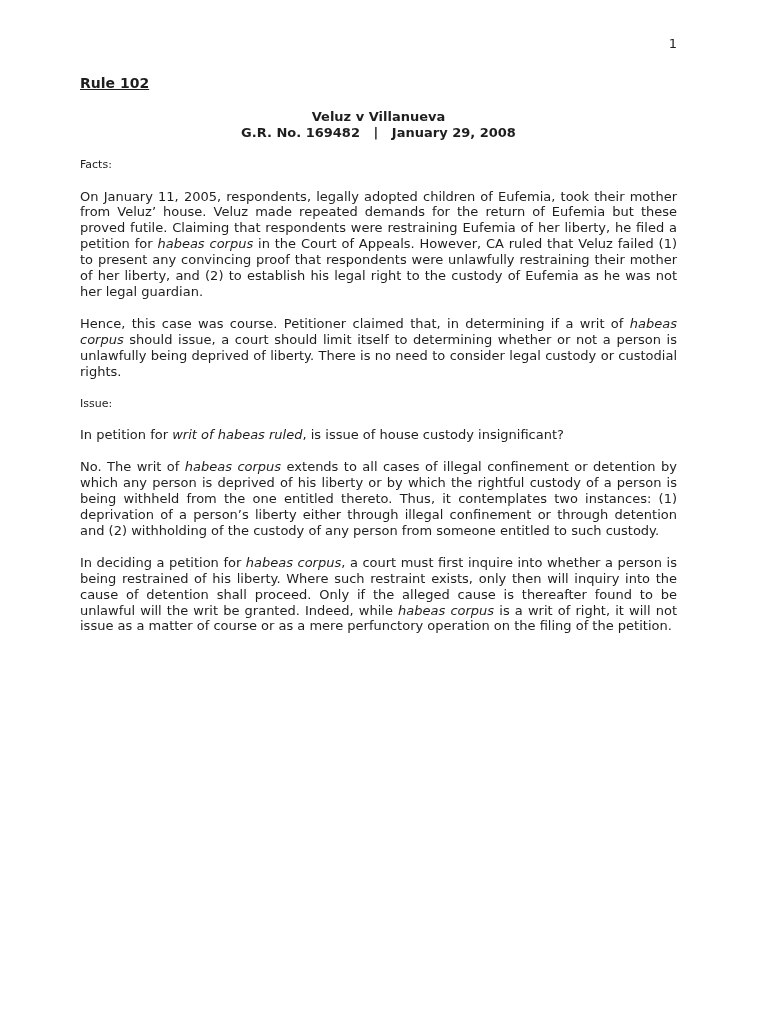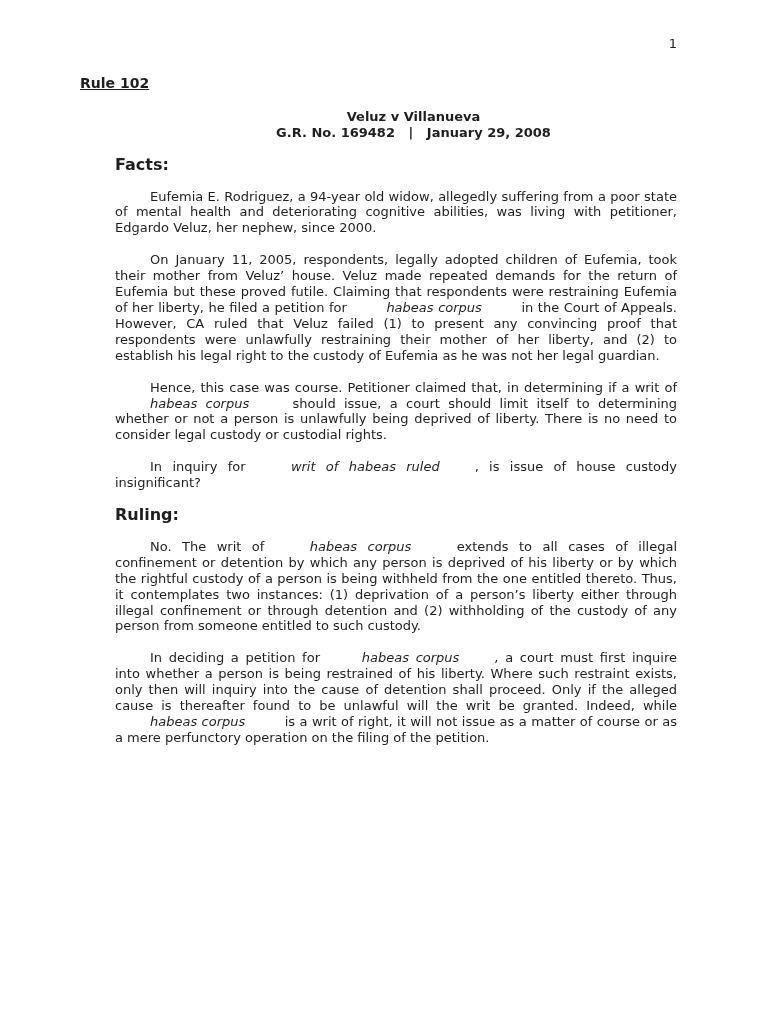"Veluz v Villanueva" * { margin-left: 35px -> none }
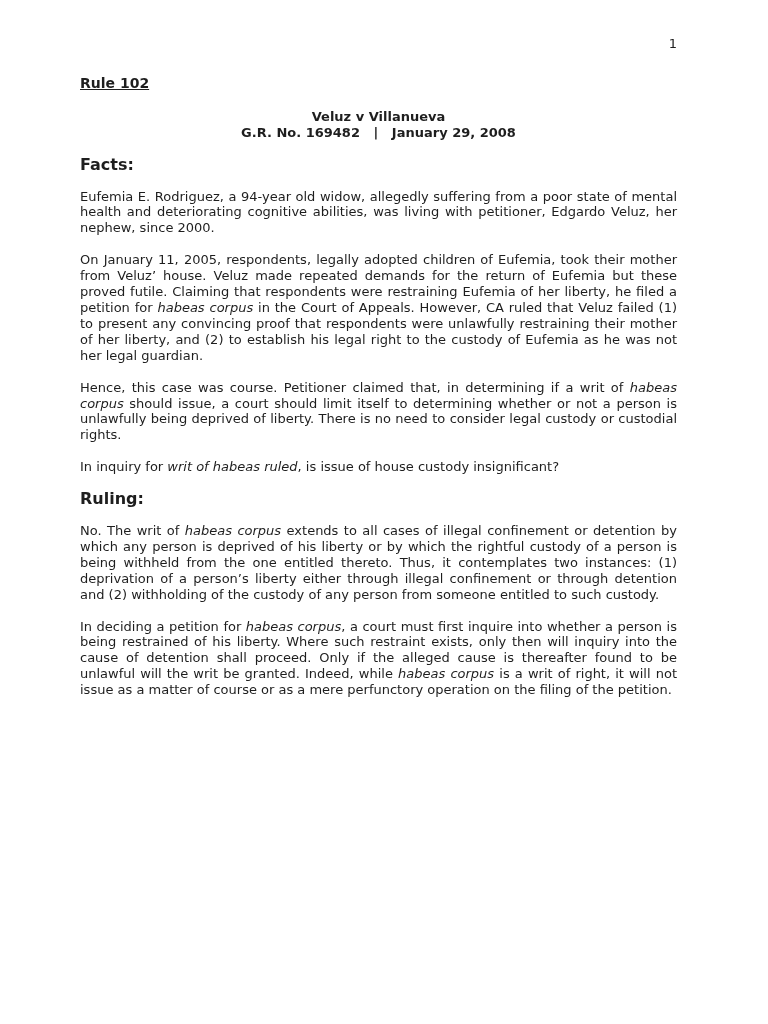"Facts:" .section-heading { font-size: 16px -> 11px; font-weight: bold -> normal }
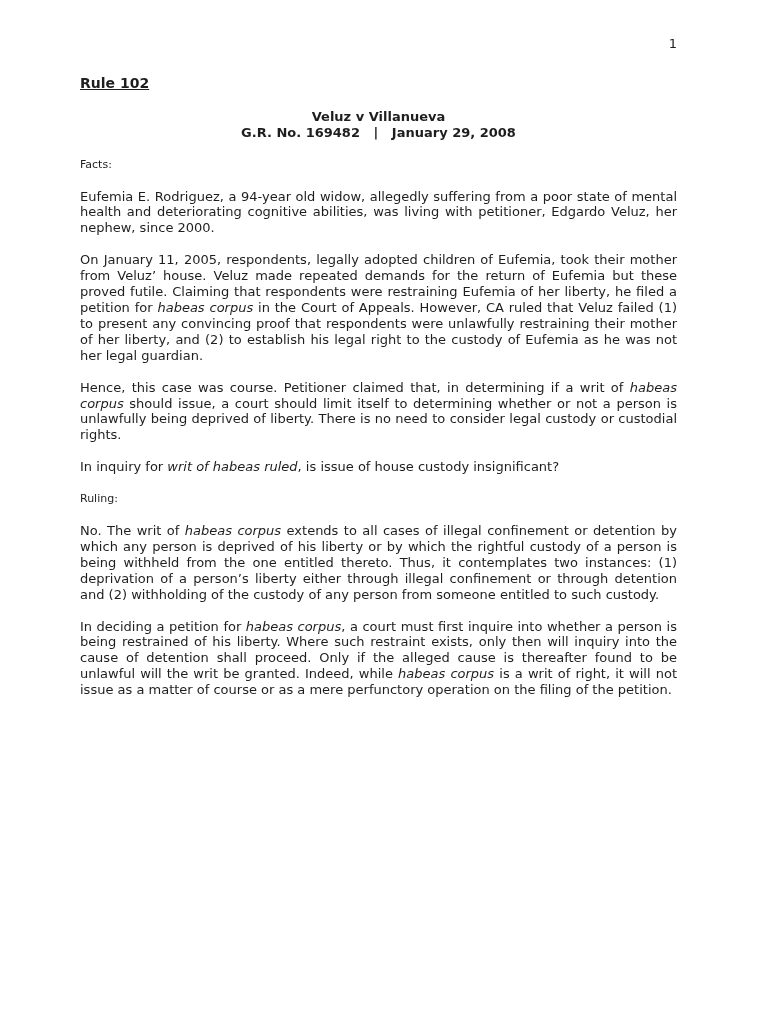"Eufemia E. Rodriguez, a 94-year" p.para { html: <p><span>Eufemia E. Rodriguez, a 94-year old widow, allegedly suffering from a poor state of mental health and deteriorating cognitive abilities, was living with petitioner, Edgardo Veluz, her nephew, since 2000.</span></p> -> none }
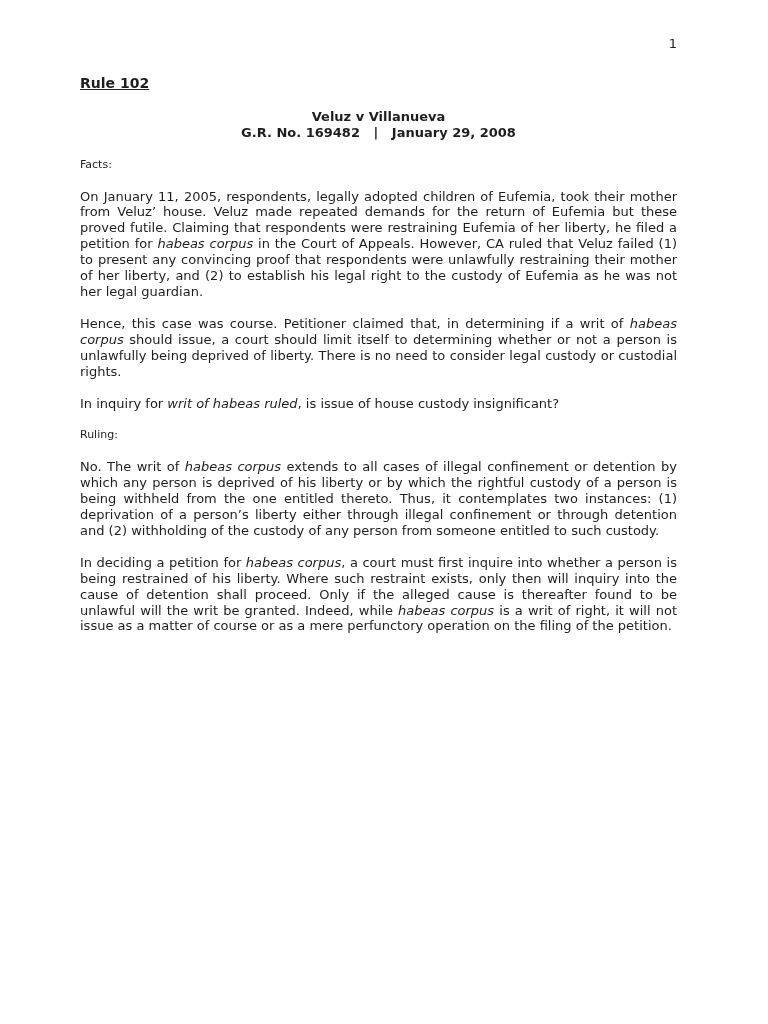"Issue:" h2.section-heading { html: none -> <h2>Issue:</h2> }
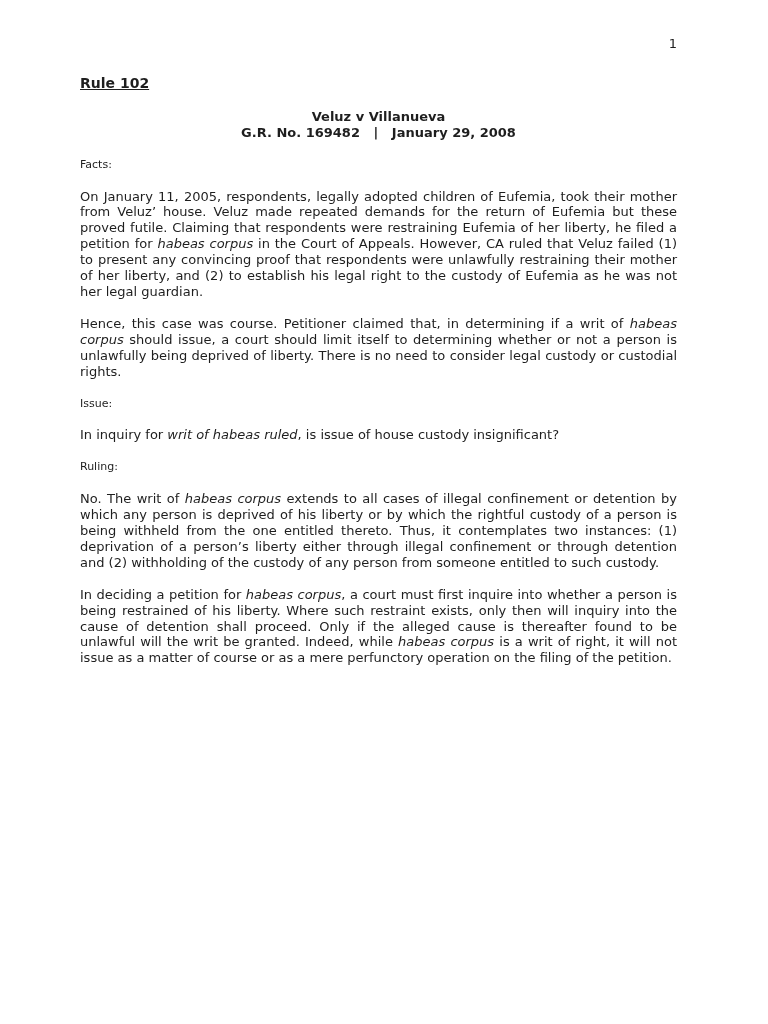"In inquiry for" span { text: inquiry -> petition }
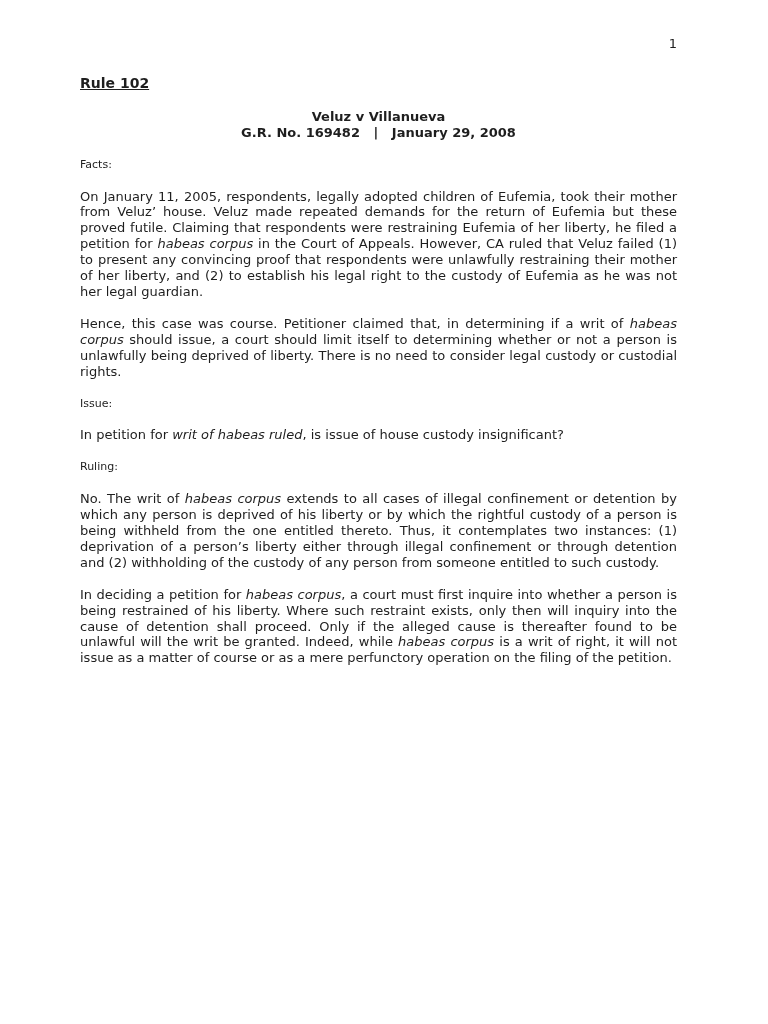"Ruling:" h2.section-heading { html: <h2>Ruling:</h2> -> none }
